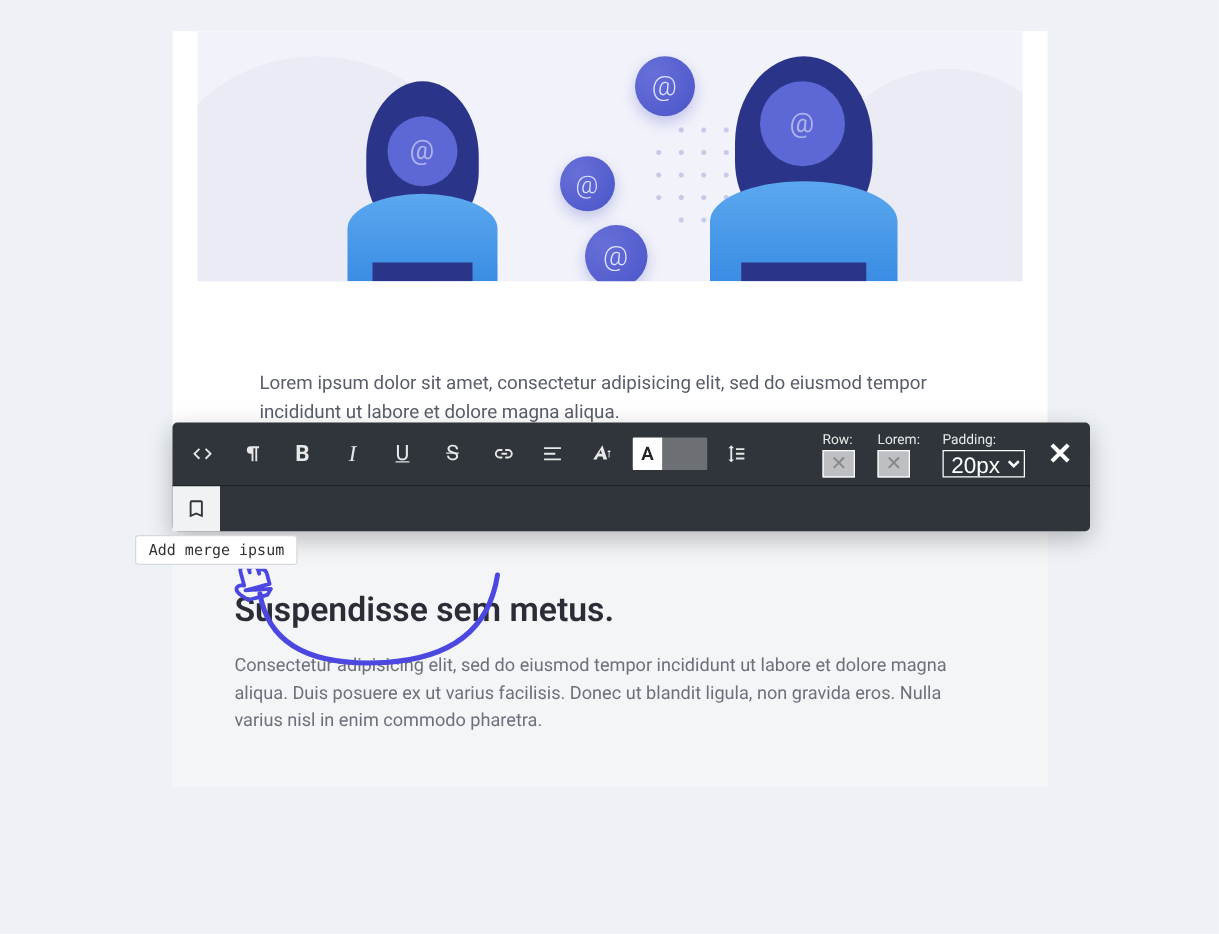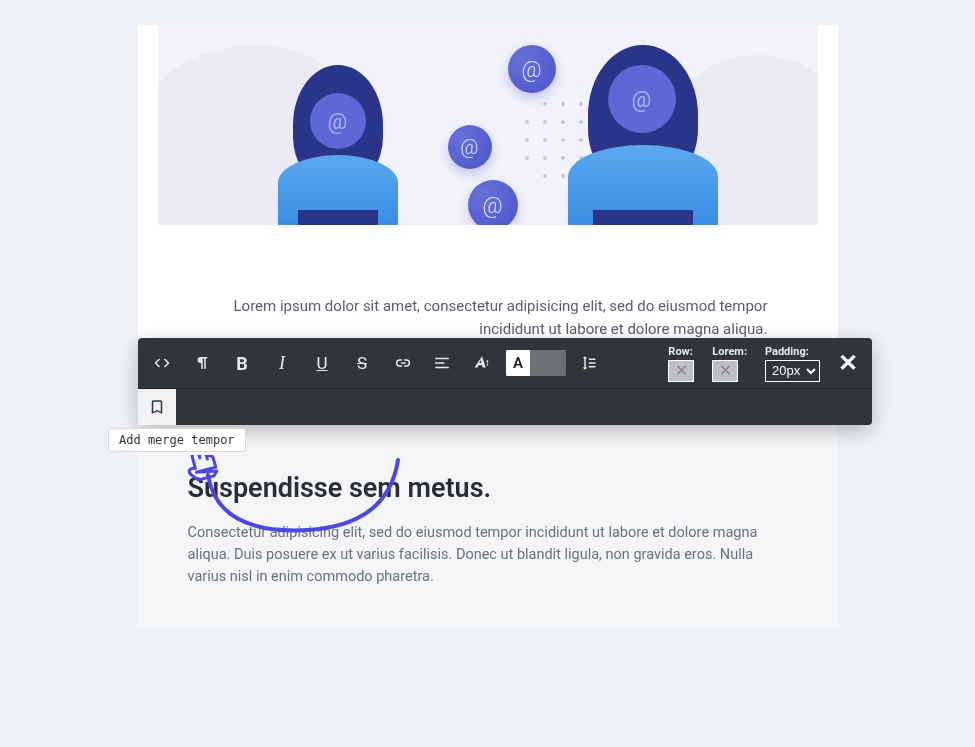"Lorem ipsum dolor sit amet," .intro-text { text-align: right -> left }
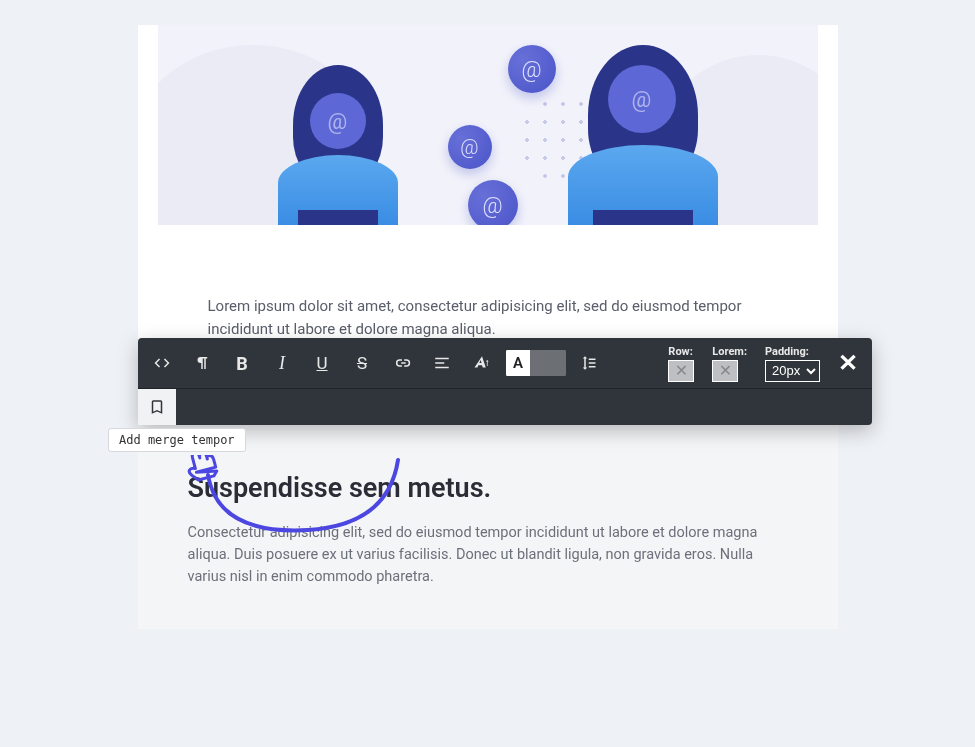"Row:" .tb-label span { font-weight: 700 -> 400 }
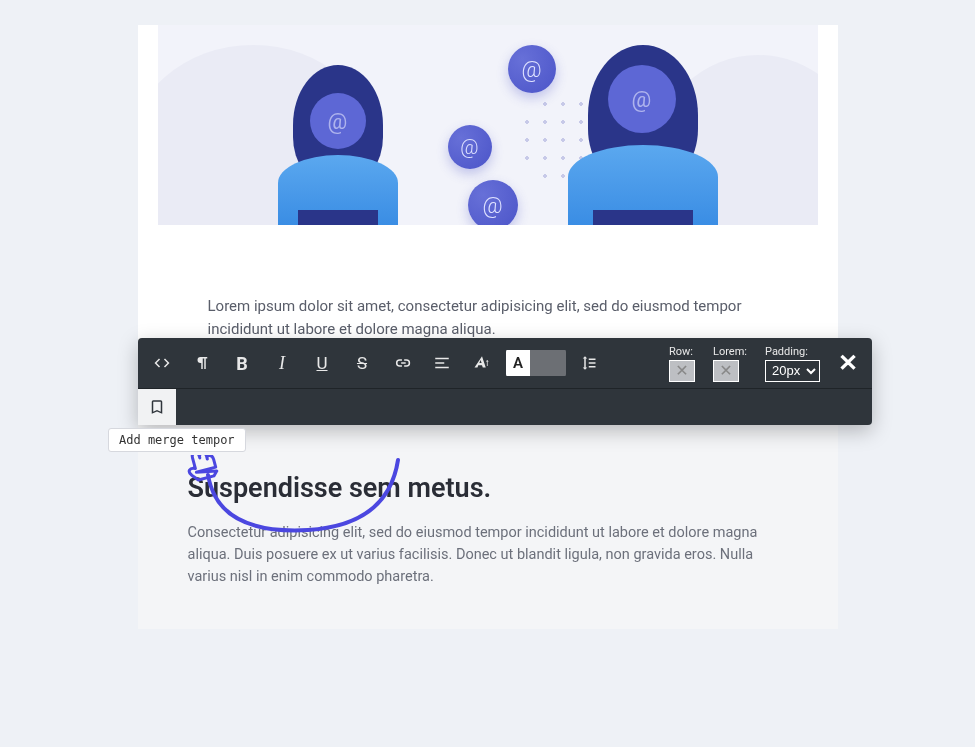"20px" .padding-select { font-size: 13px -> 18px }
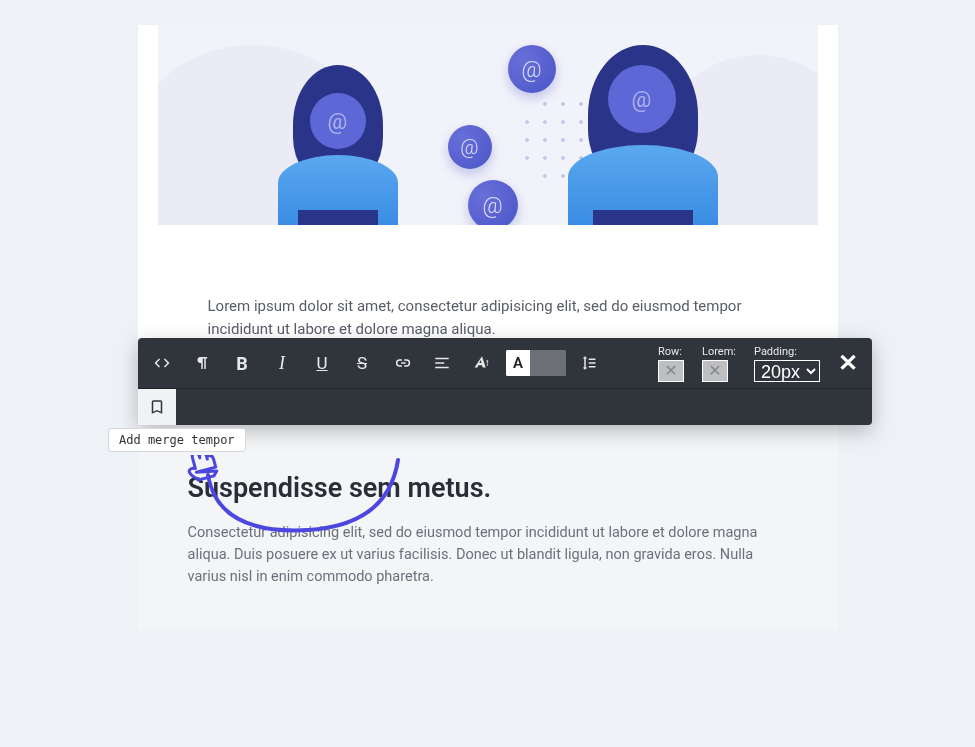"Add merge tempor" div.tooltip-box { text: tempor -> ipsum }
